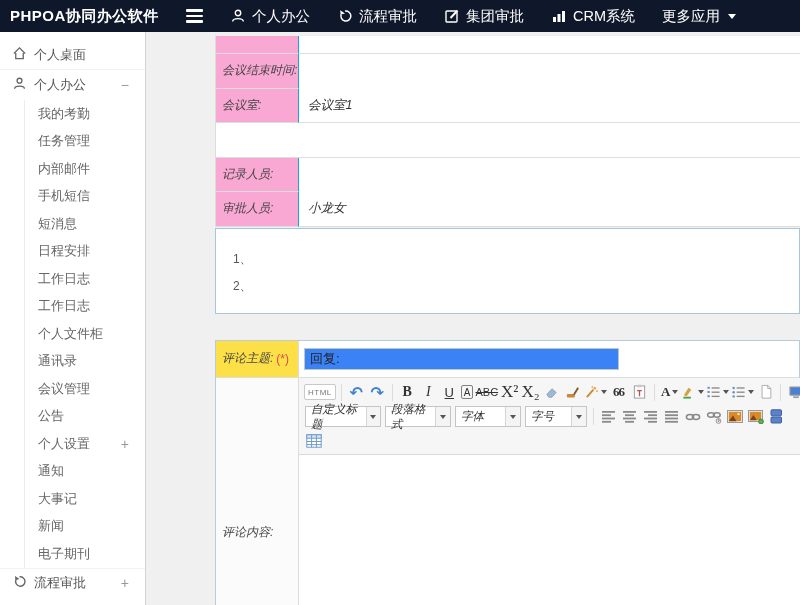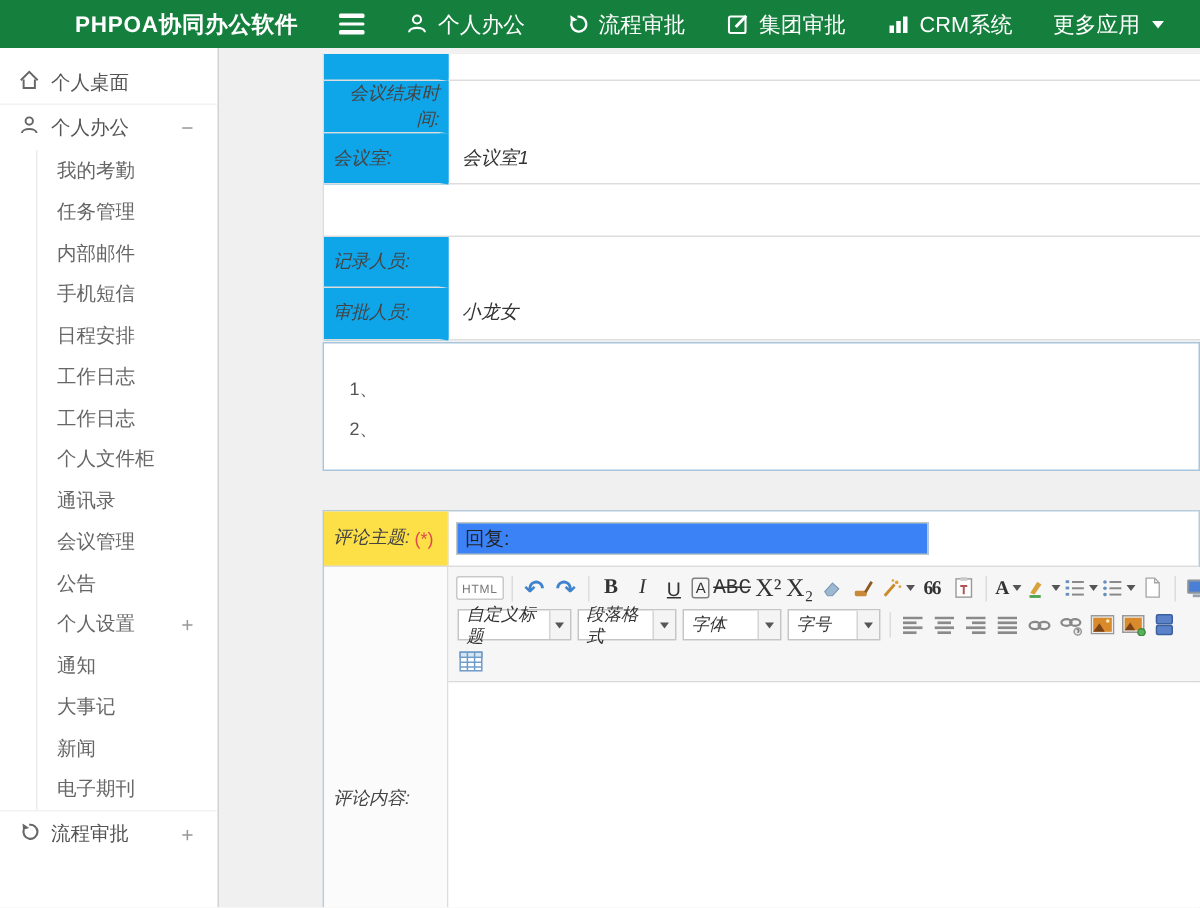"PHPOA协同办公软件" .topbar { background: #15803d -> #0f172a; padding-left: 40px -> none }
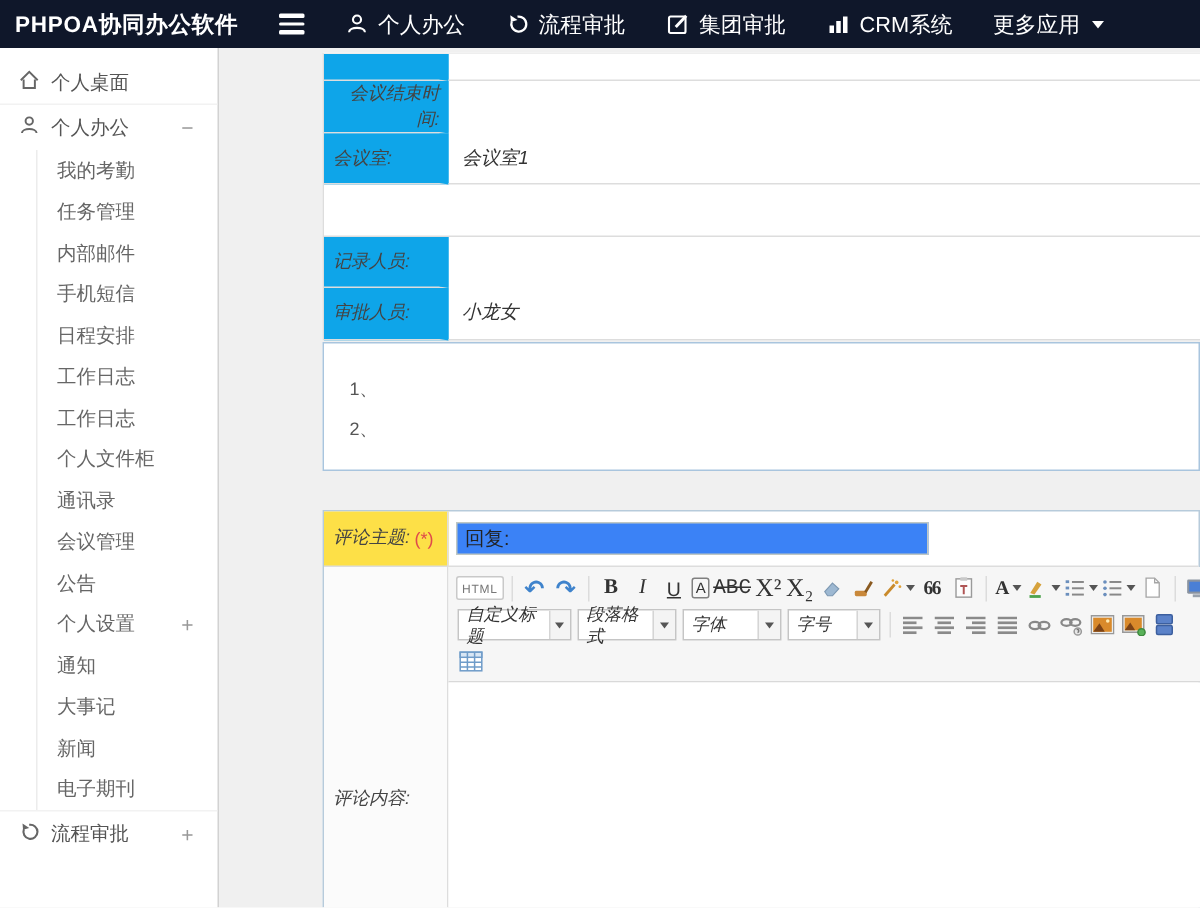"会议结束时间:" .t-label { background: #0ea5e9 -> #f9a8d4; border-right: 6px solid #0ea5e9 -> 1px solid #0ea5e9; text-align: right -> none }
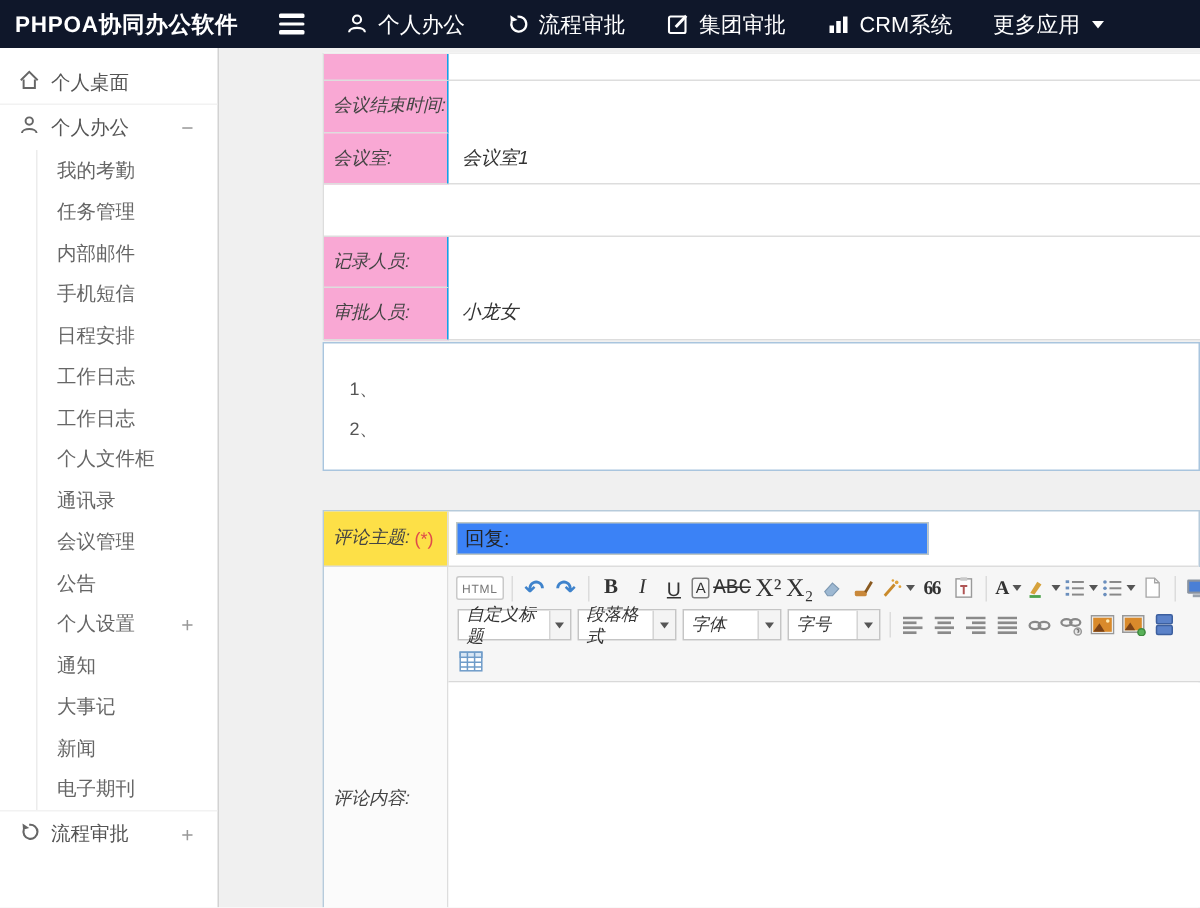"短消息" div.side-sub { html: none -> <div> <span>短消息</span> </div> }
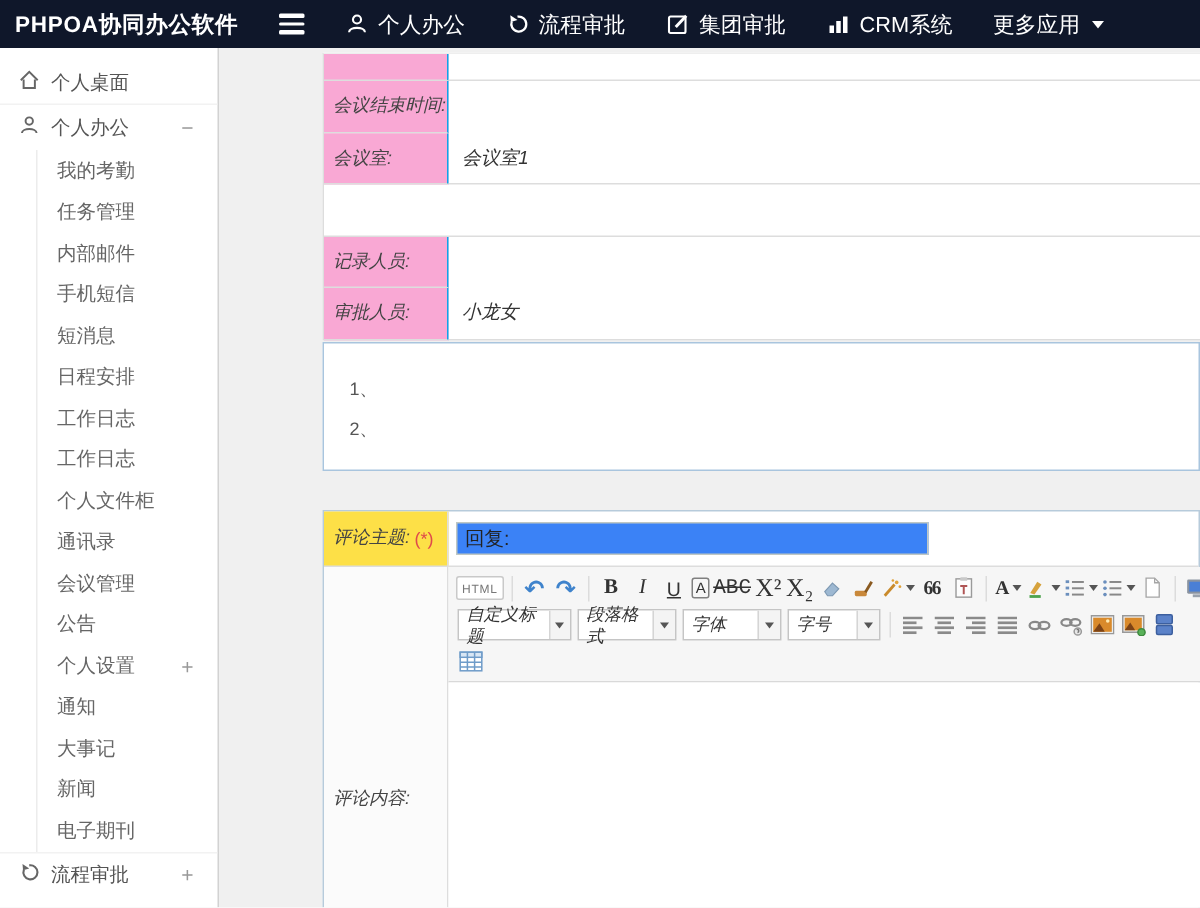"ABC" .strike { font-family: Liberation Mono, monospace -> none; font-size: 14px -> 11px }
